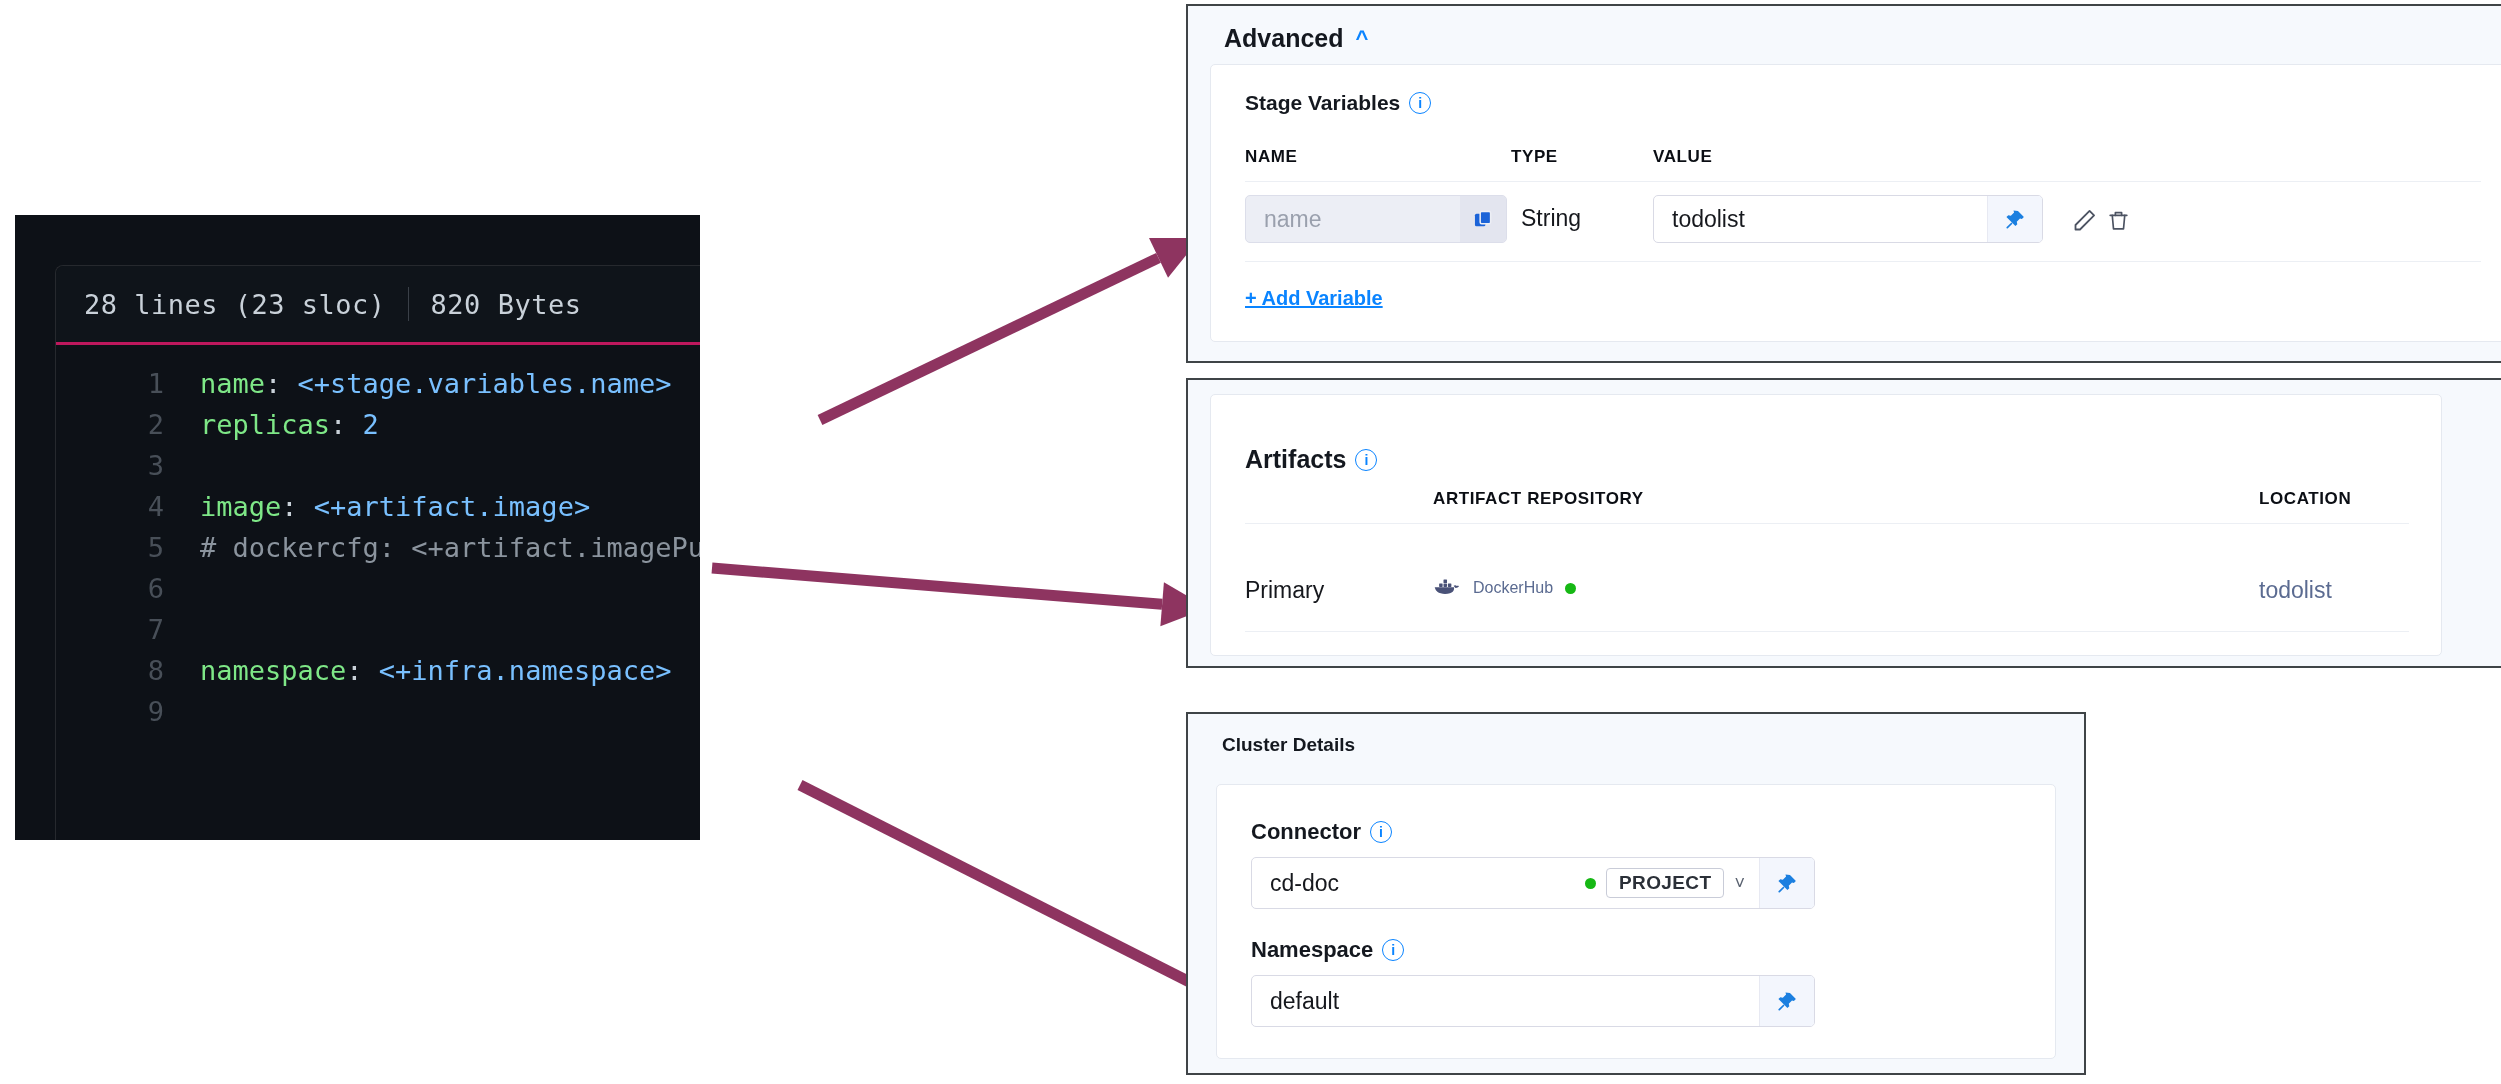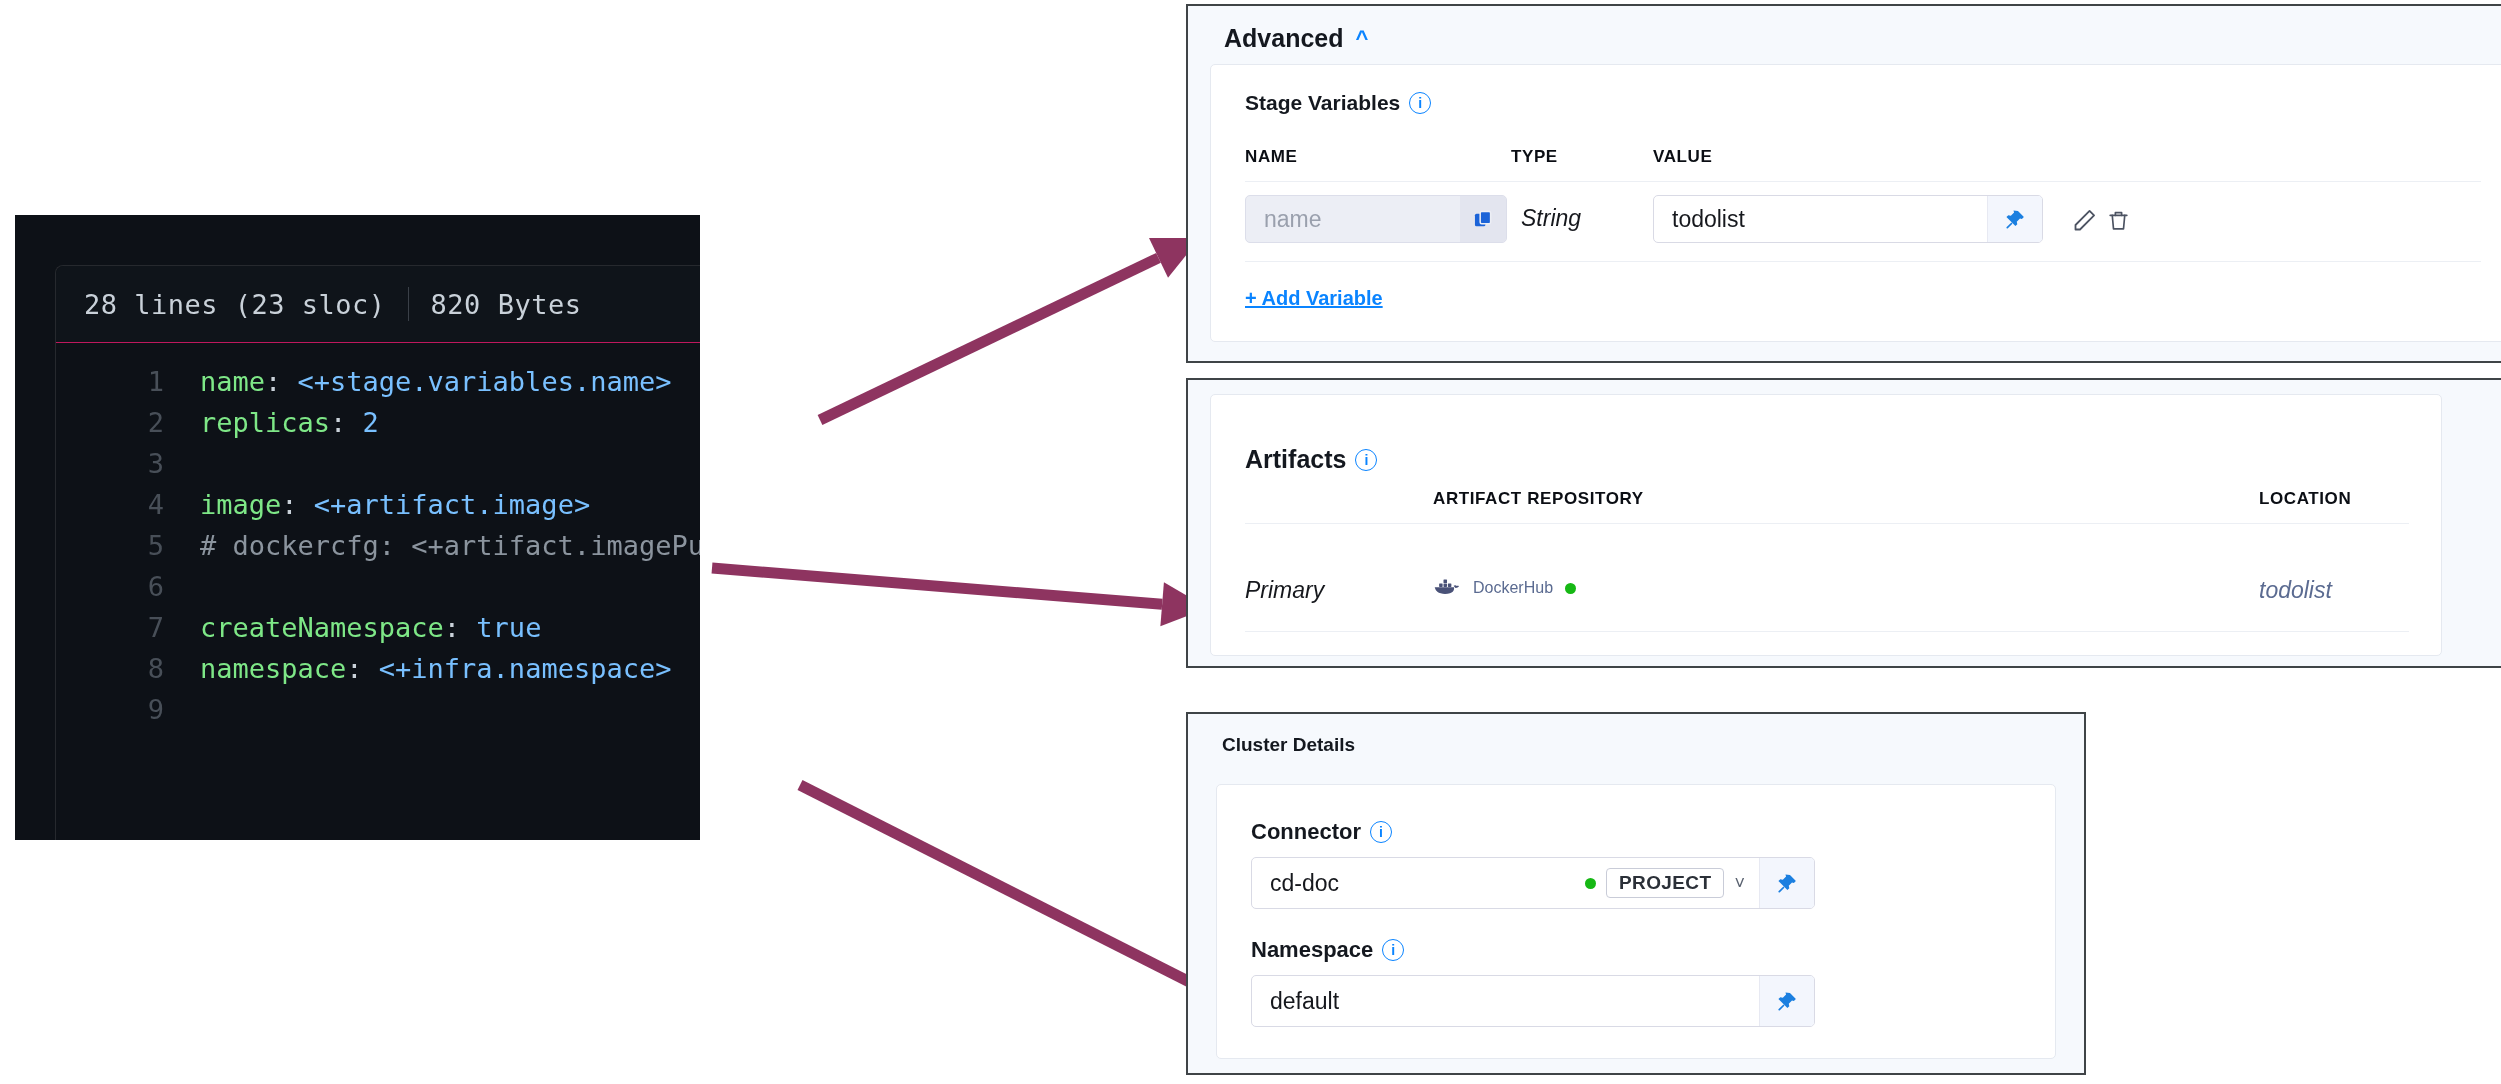"String" .cell { font-style: italic -> none }
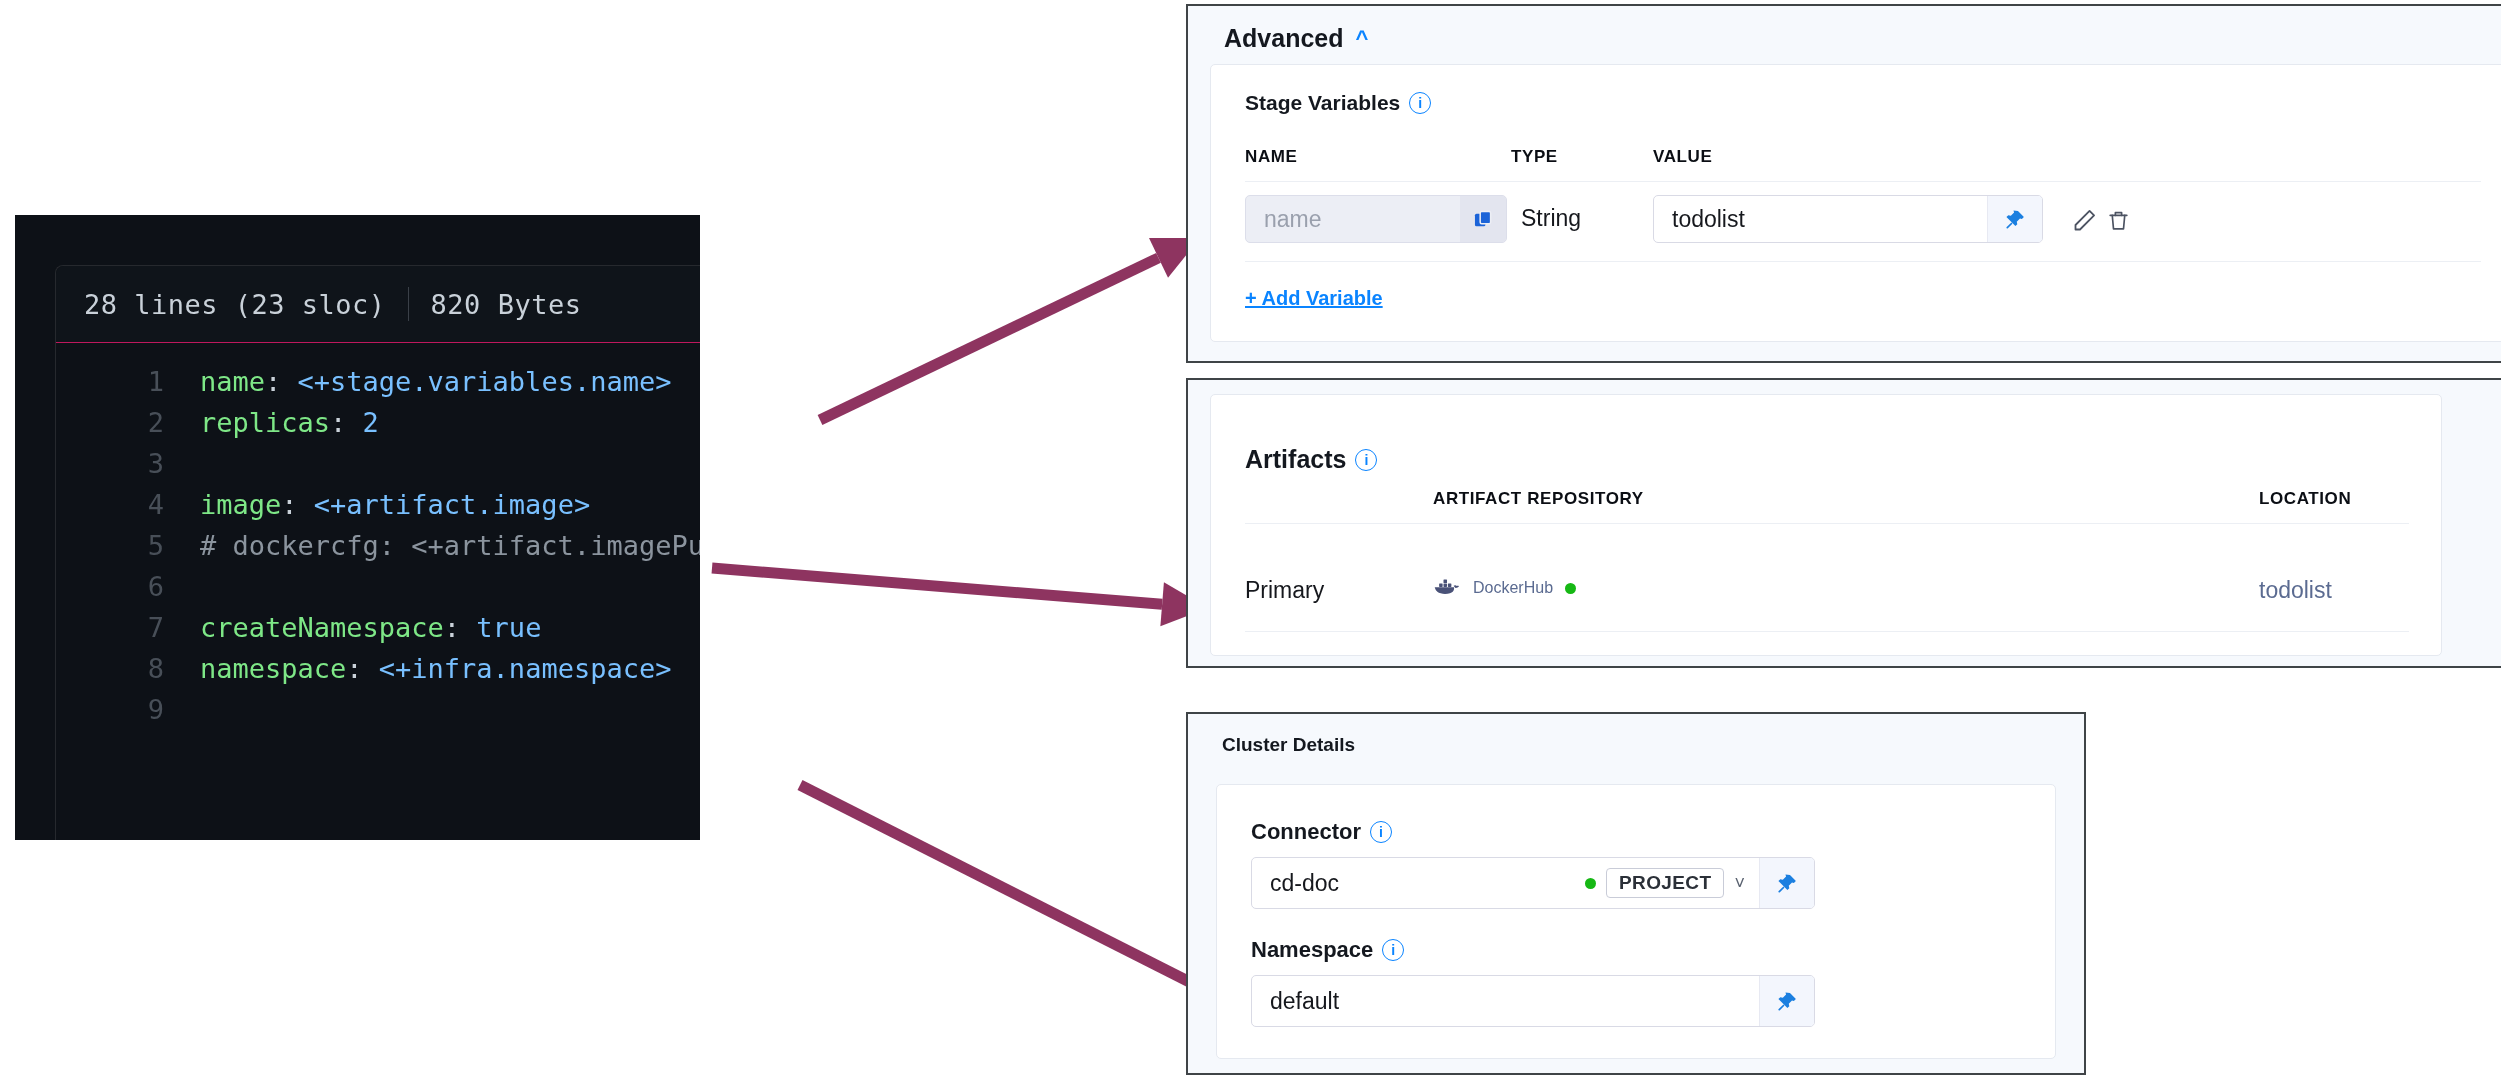"28 lines (23 sloc)" .code-meta { border-bottom: 1px solid #be185d -> 3px solid #be185d }
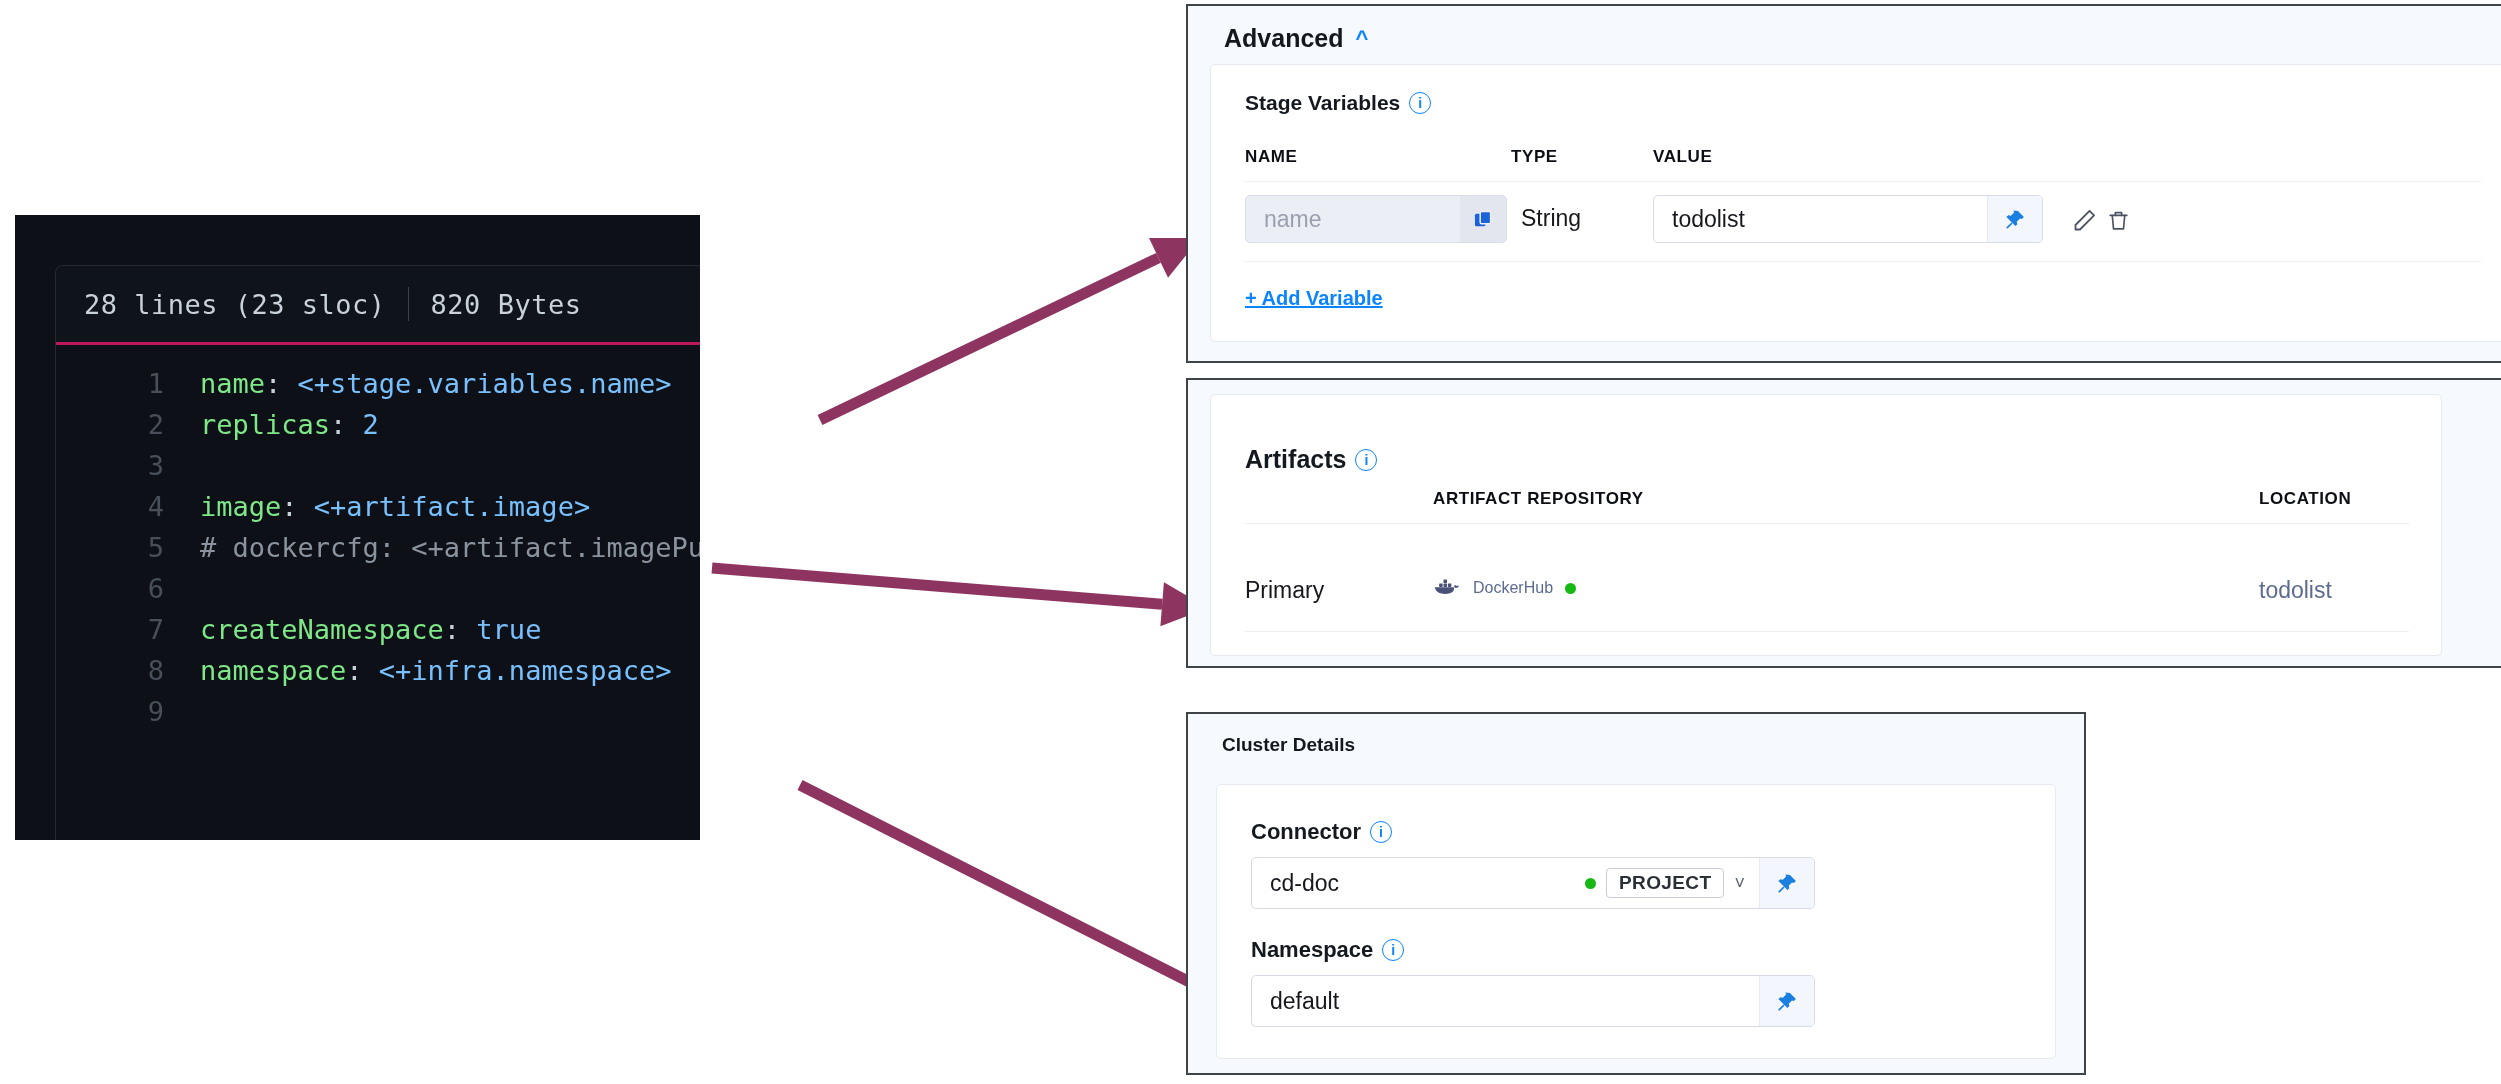"createNamespace: true" span.ct { html: <span><span>createNamespace</span><span>: </span><span>true</span></span> -> none }
